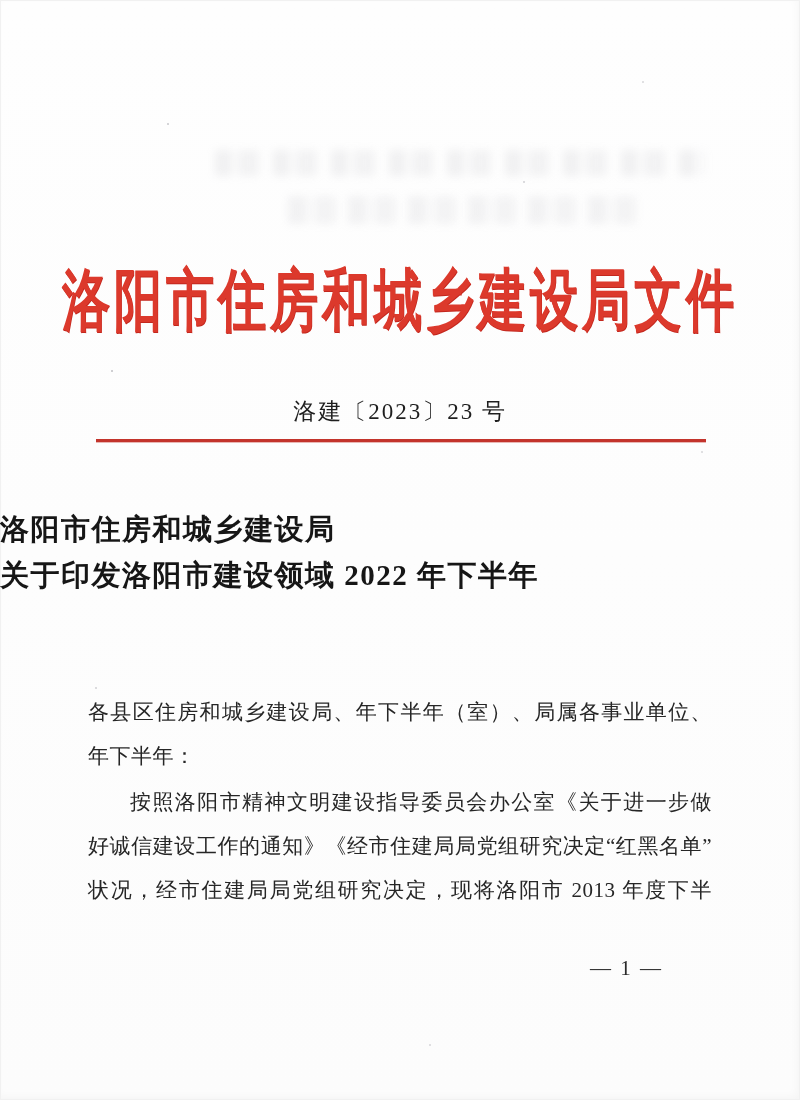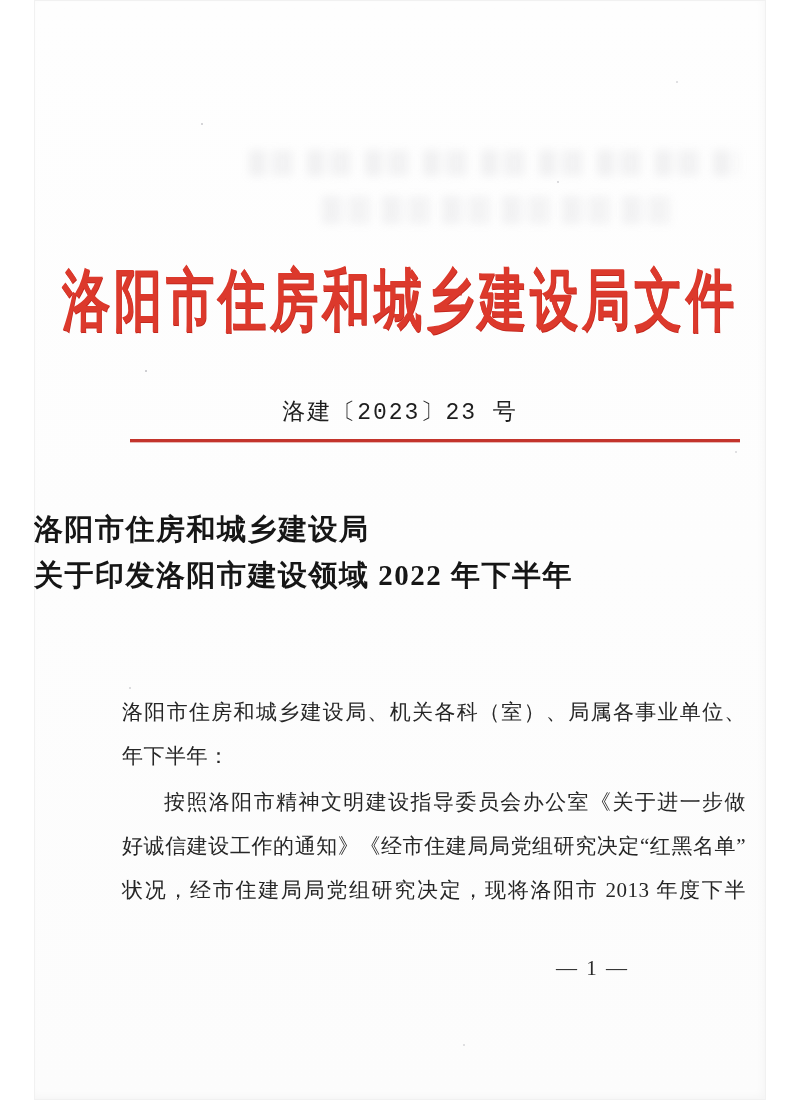"洛阳市住房和城乡建设局文件" .page { width: 732px -> 800px }
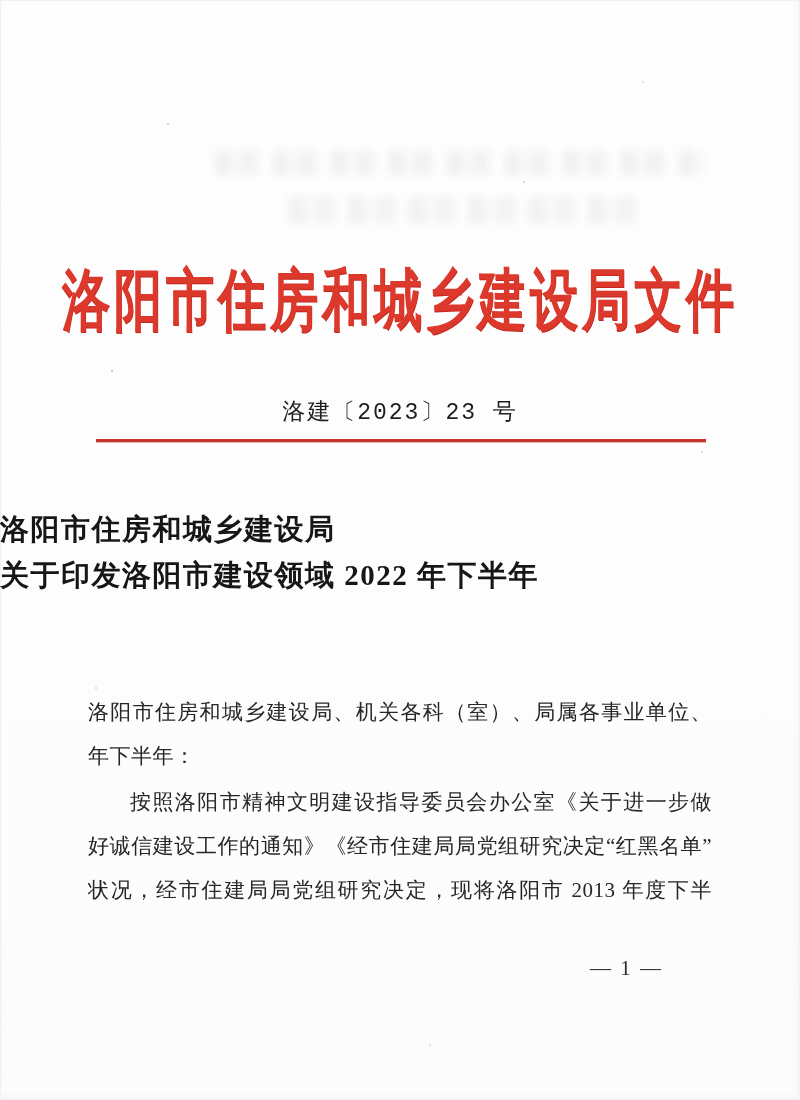"洛建〔2023〕23 号" .docnum { font-family: Liberation Mono, monospace -> none }
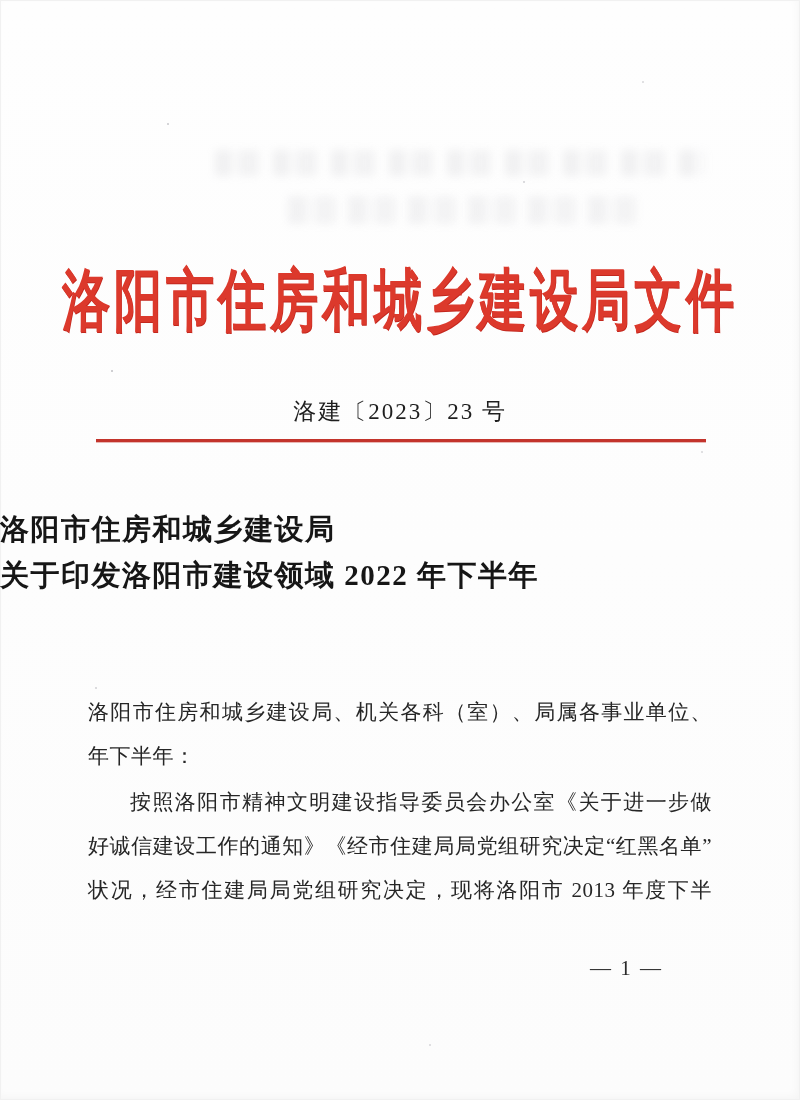"洛阳市住房和城乡建设局、机关各科（室）、局属各事业单位、" div.bline { text: 洛阳市住房和城乡建设局、机关各科 -> 各县区住房和城乡建设局、年下半年 }
